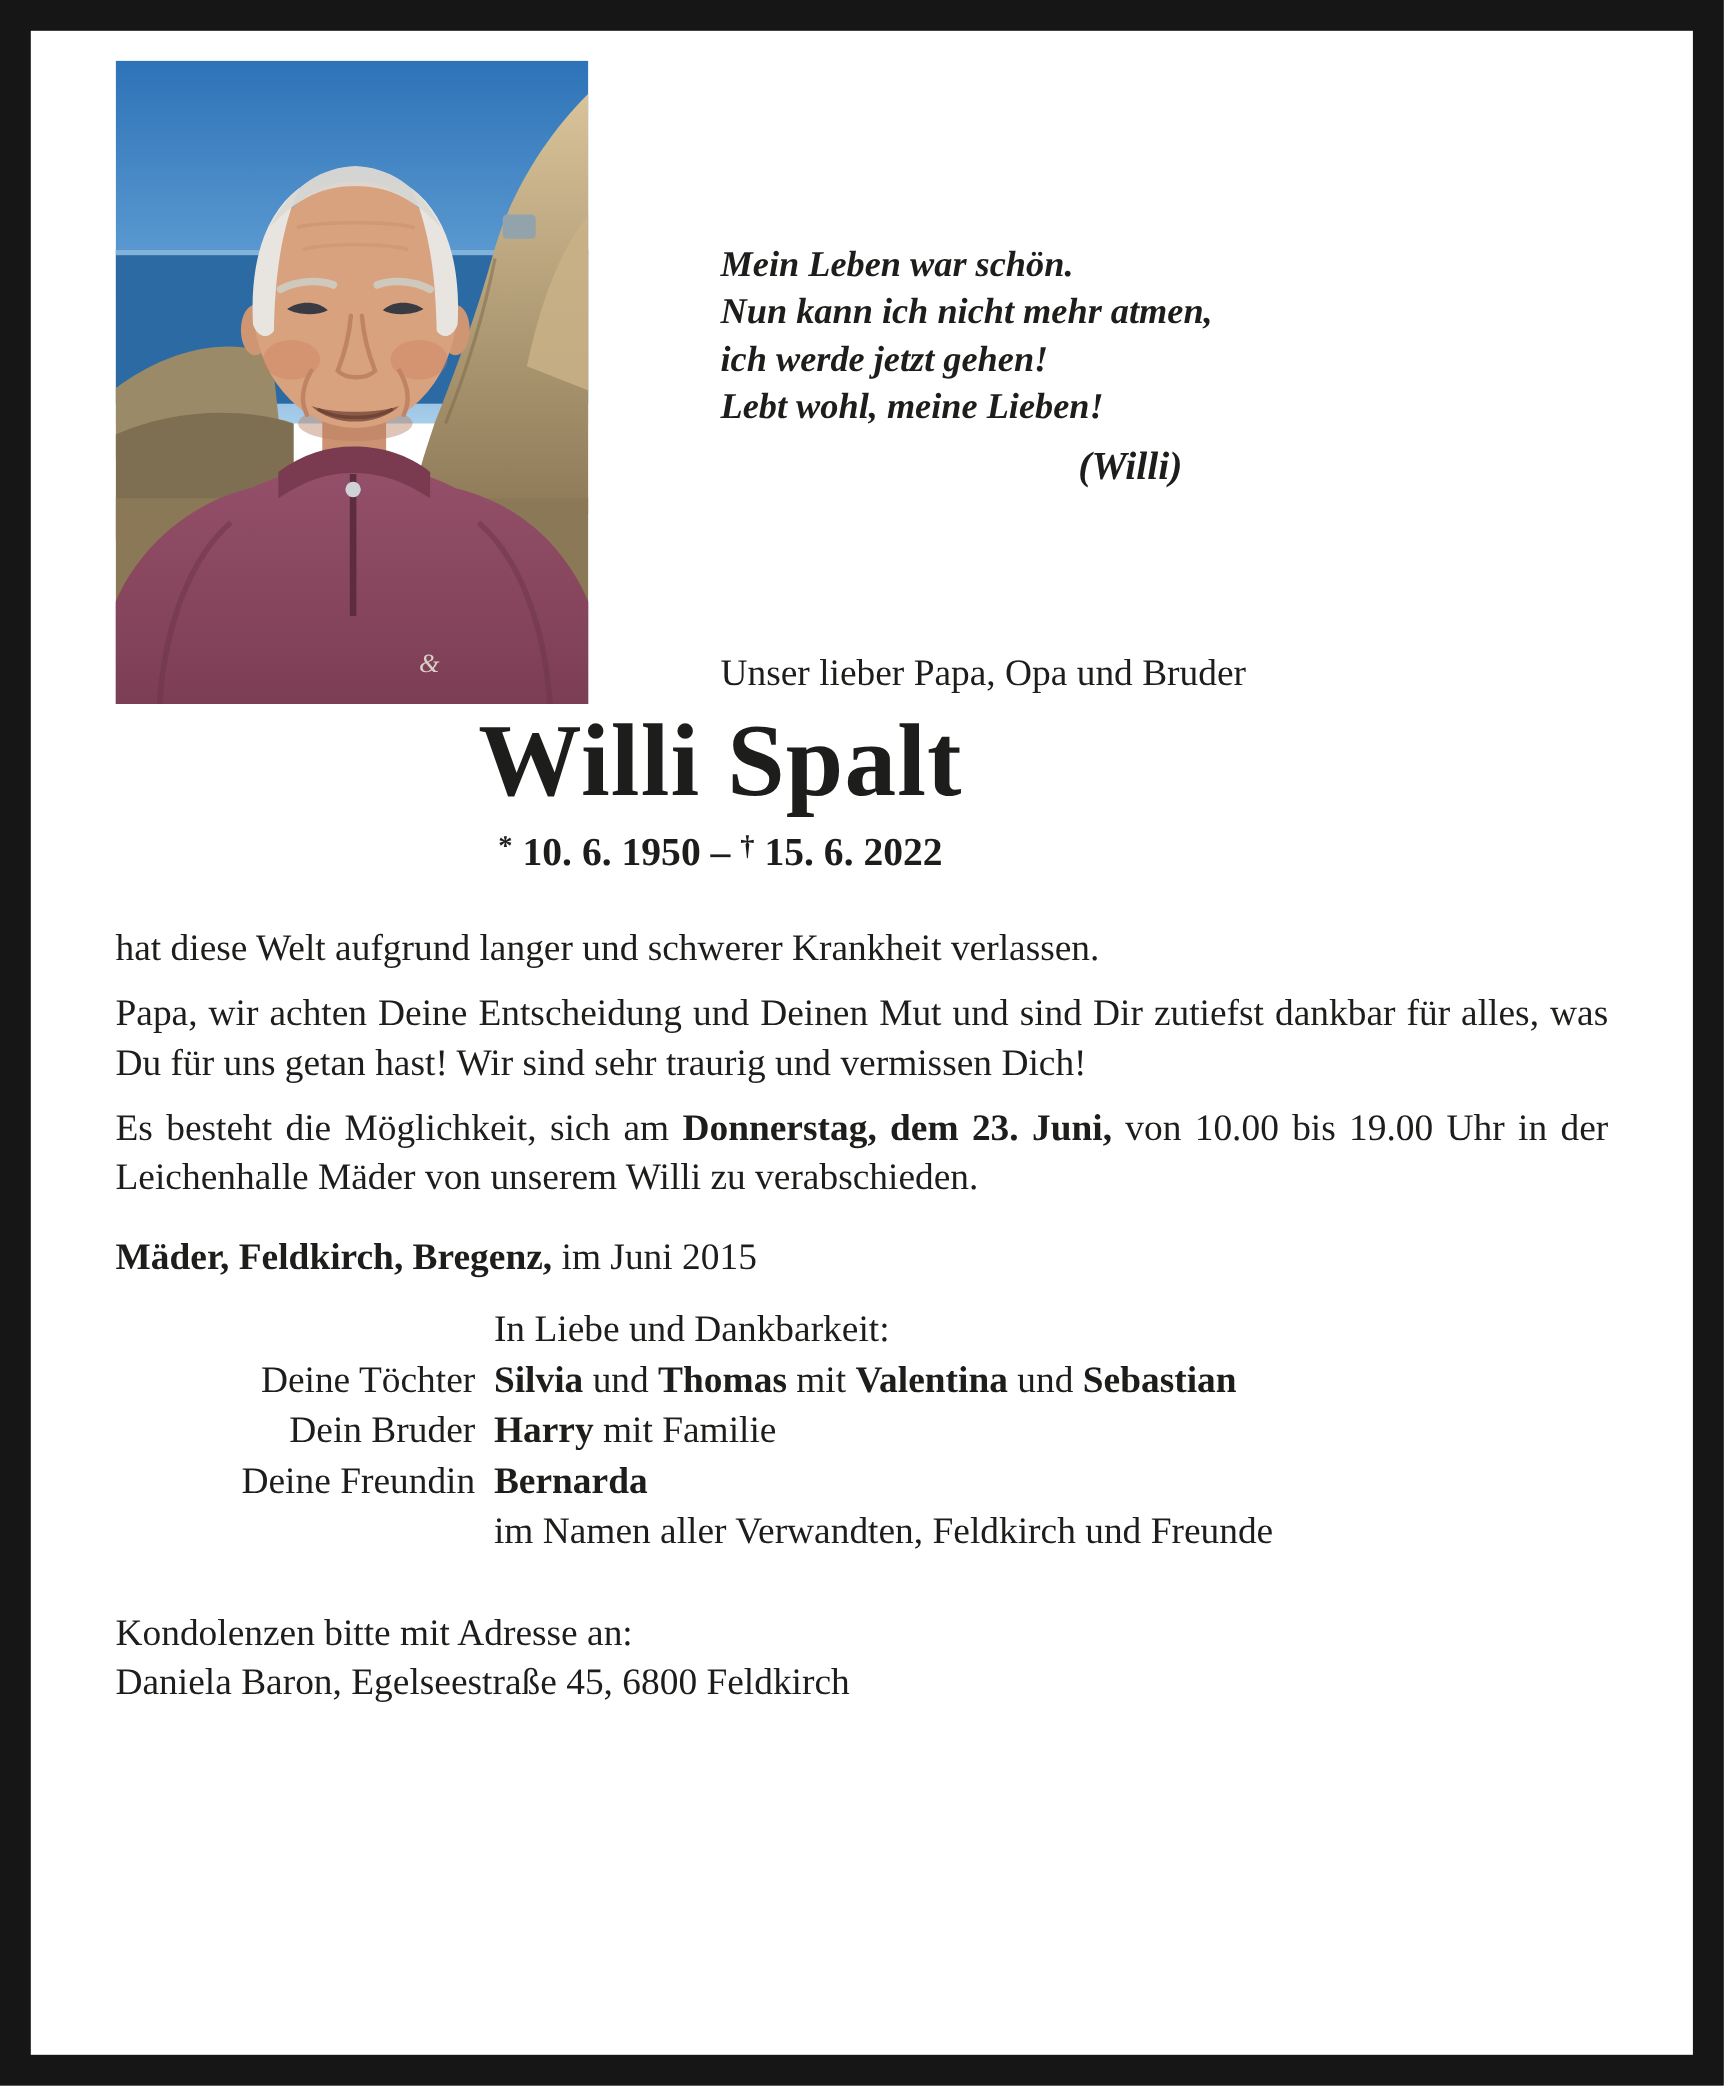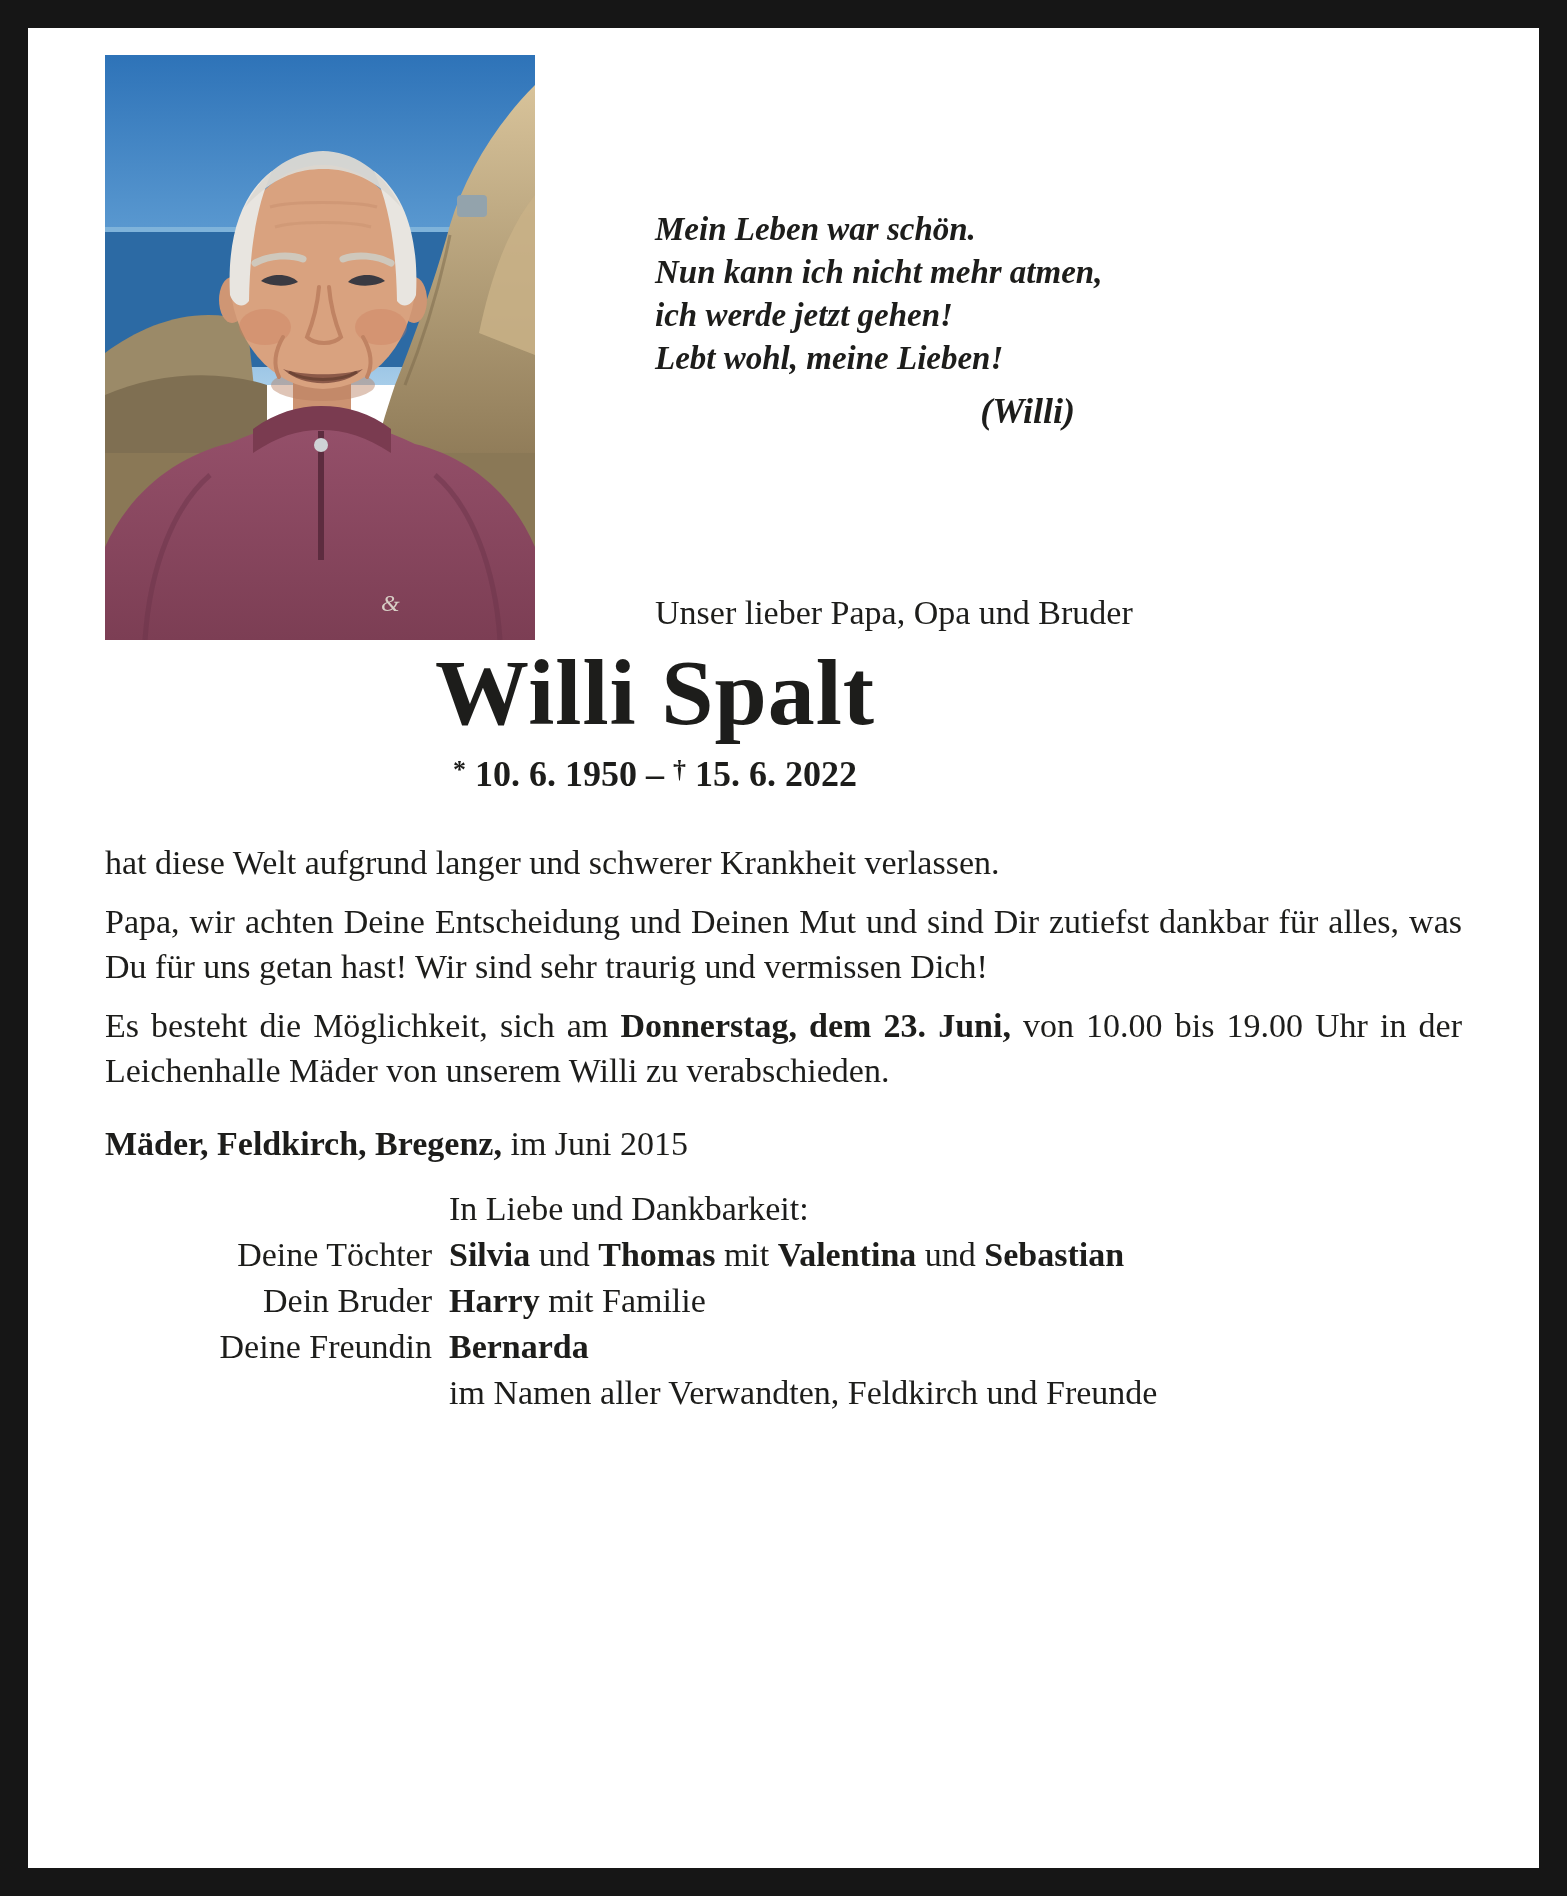"Mein Leben war schön." .quote { top: 180px -> 192px }
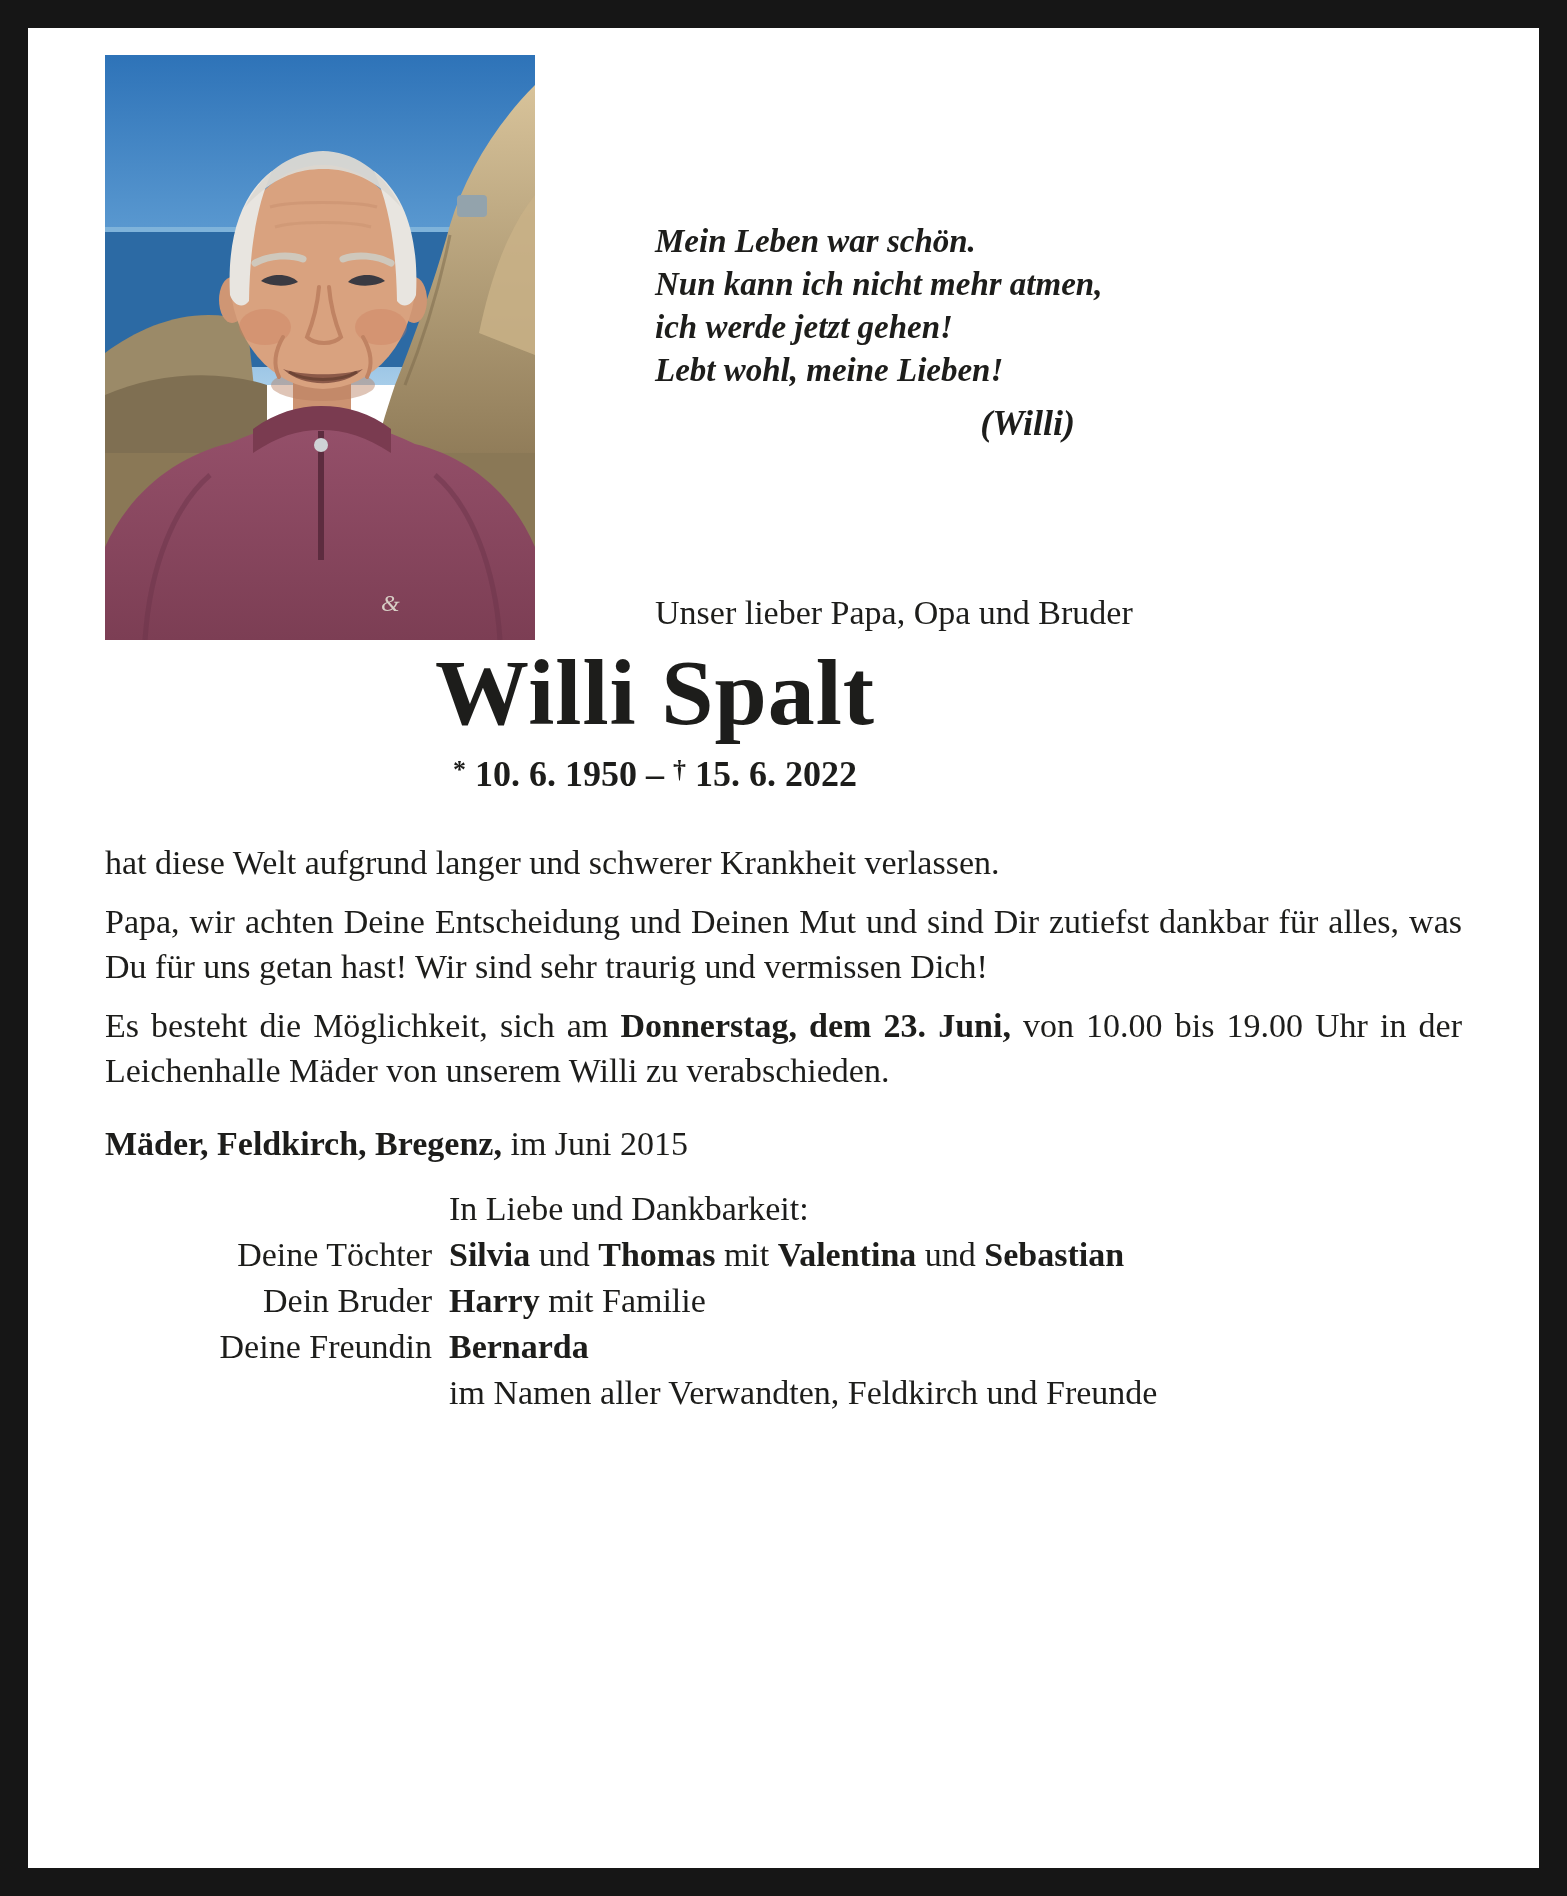"Kondolenzen bitte mit Adresse an:" div.condolence { html: none -> <div> <div>Kondolenzen bitte mit Adresse an:</div> <div>Daniela Baron, Egelseestraße 45, 6800 Feldkirch</div> </div> }
